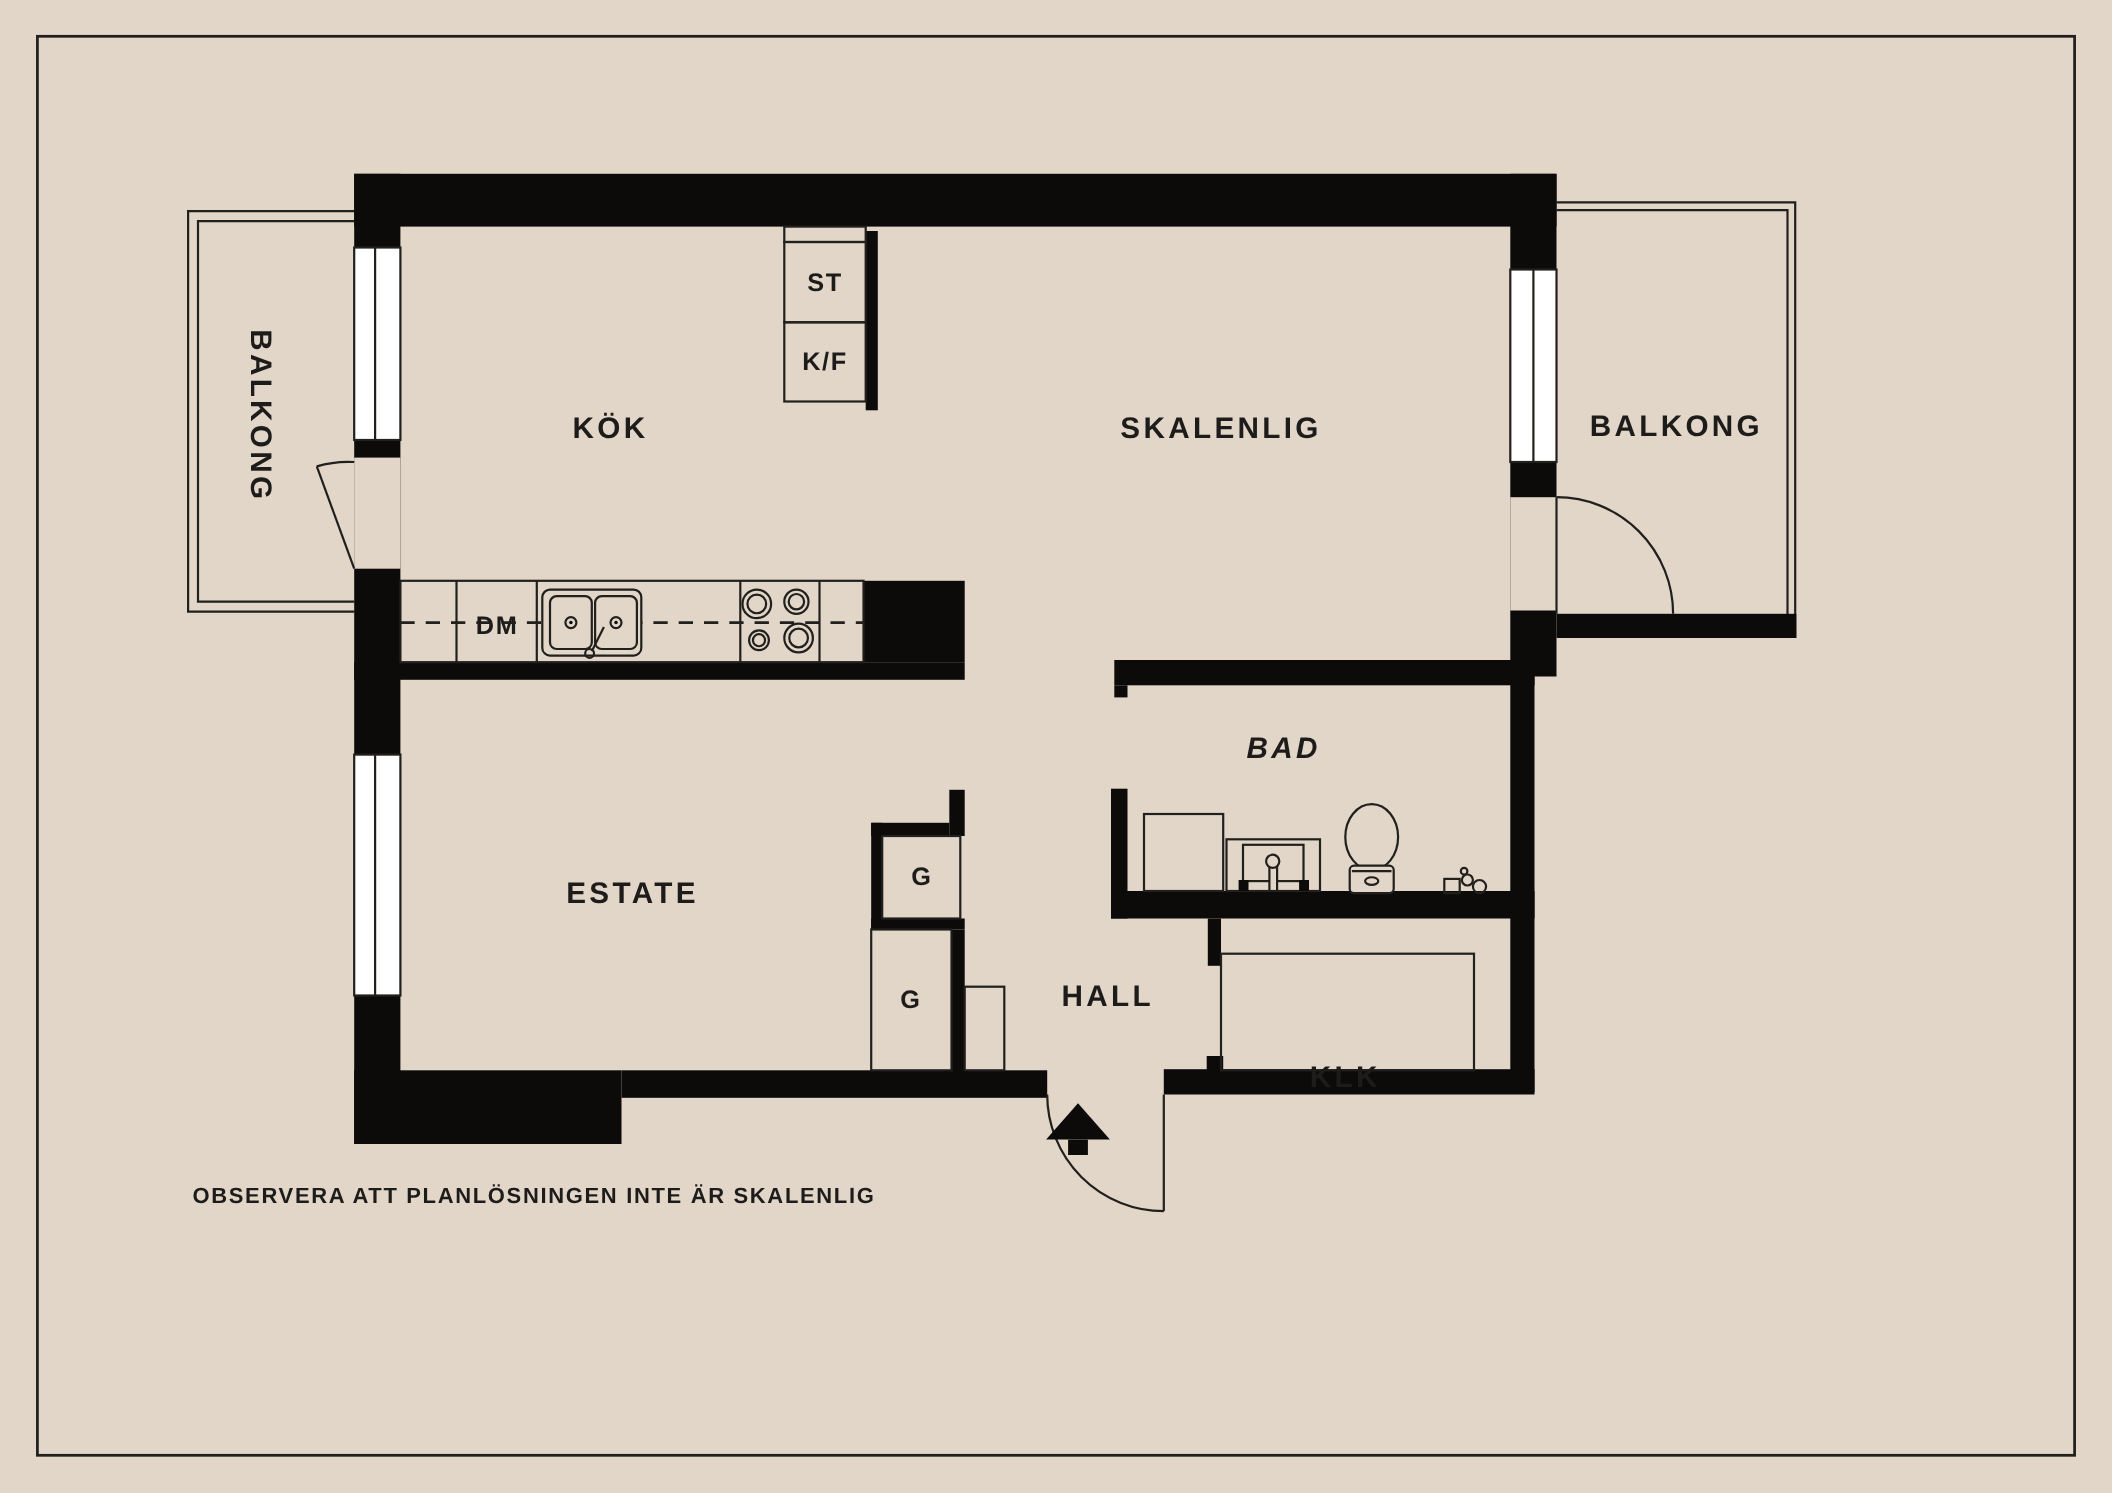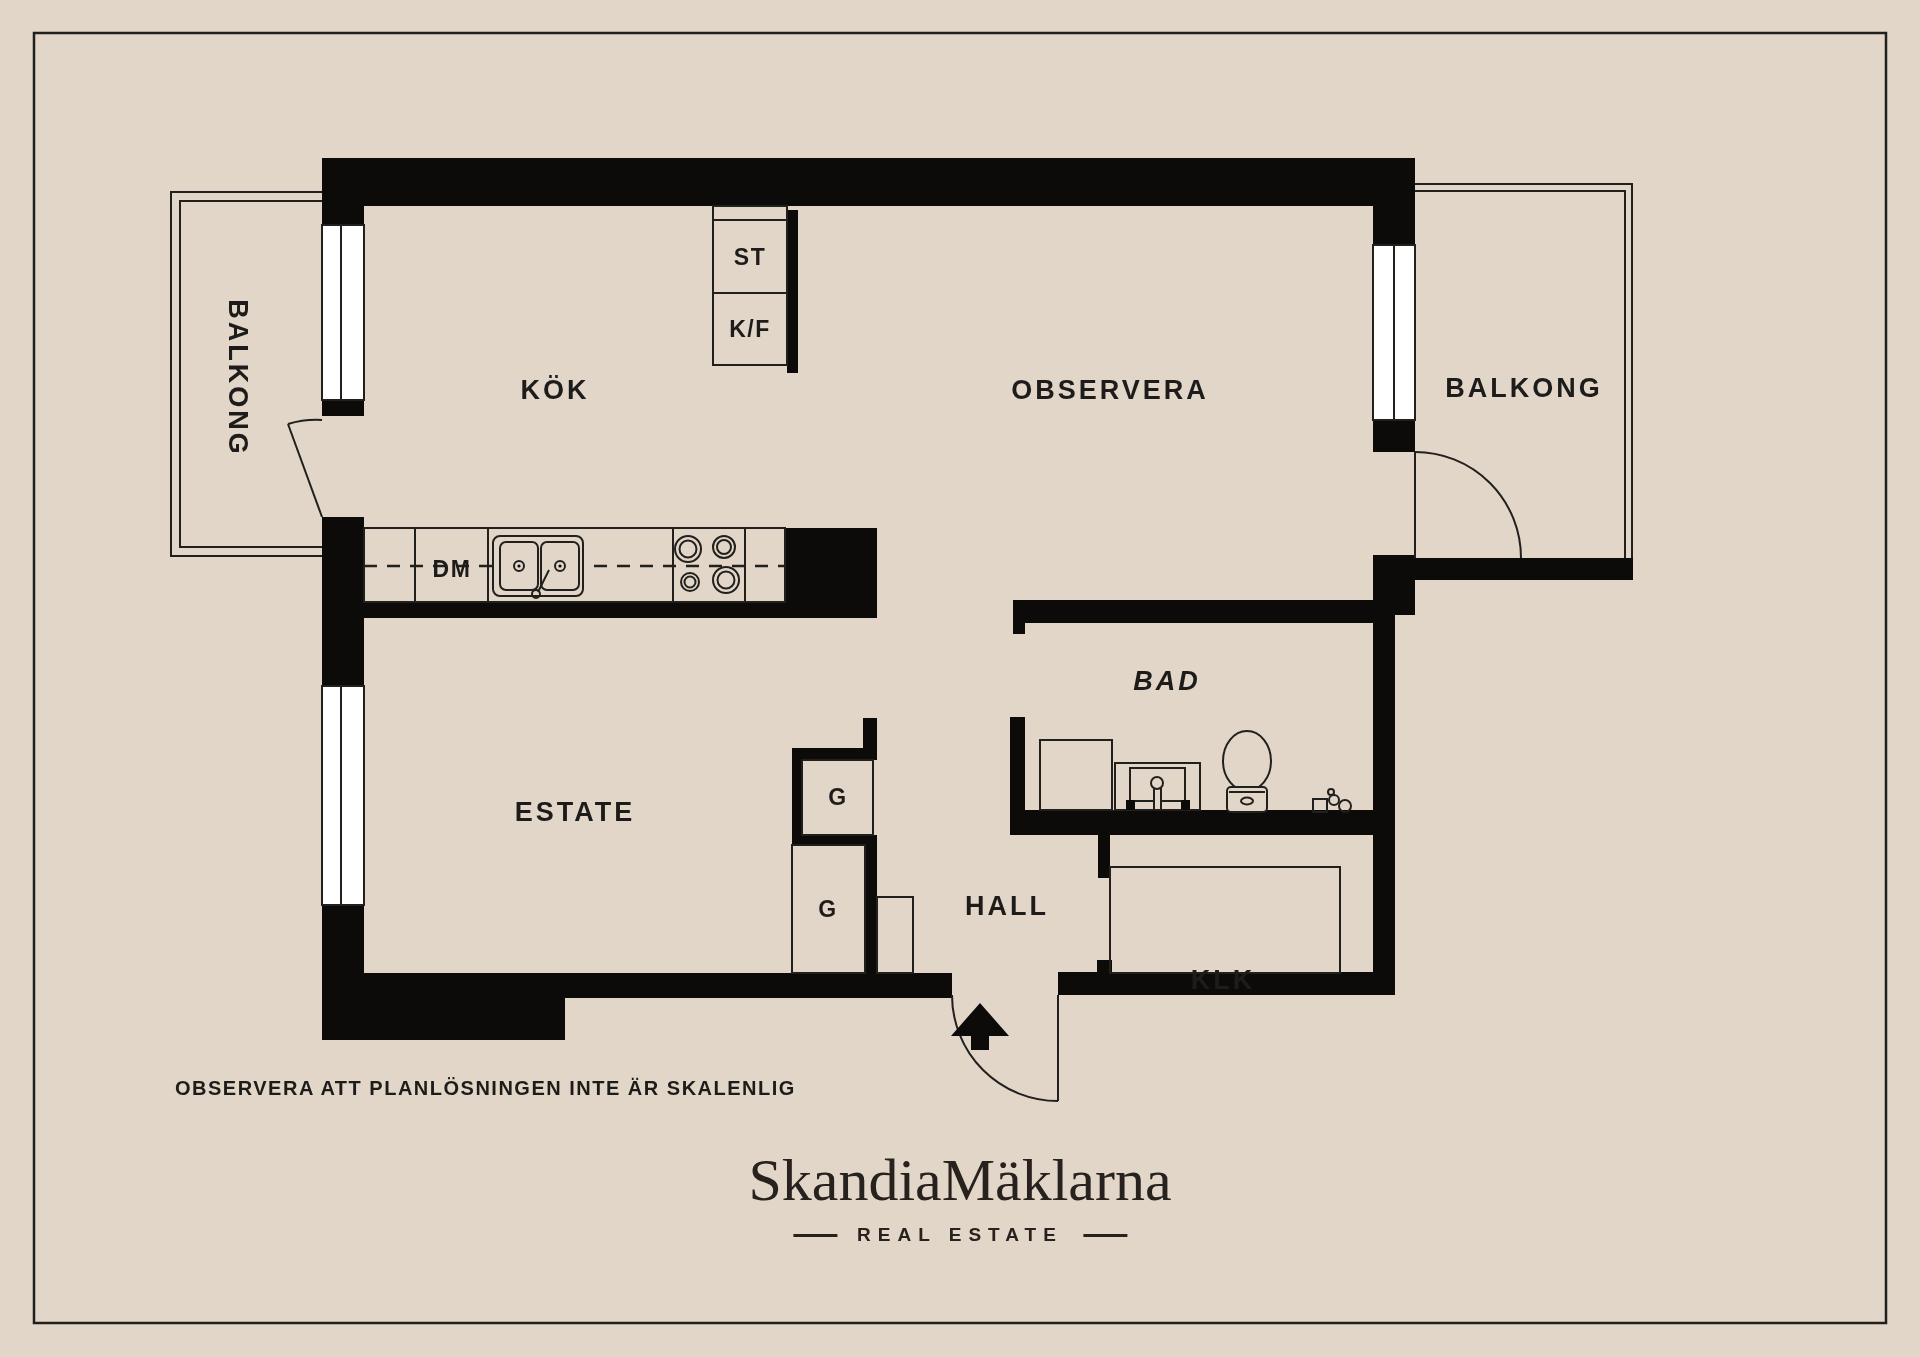"OBSERVERA" div.lbl { text: OBSERVERA -> SKALENLIG }
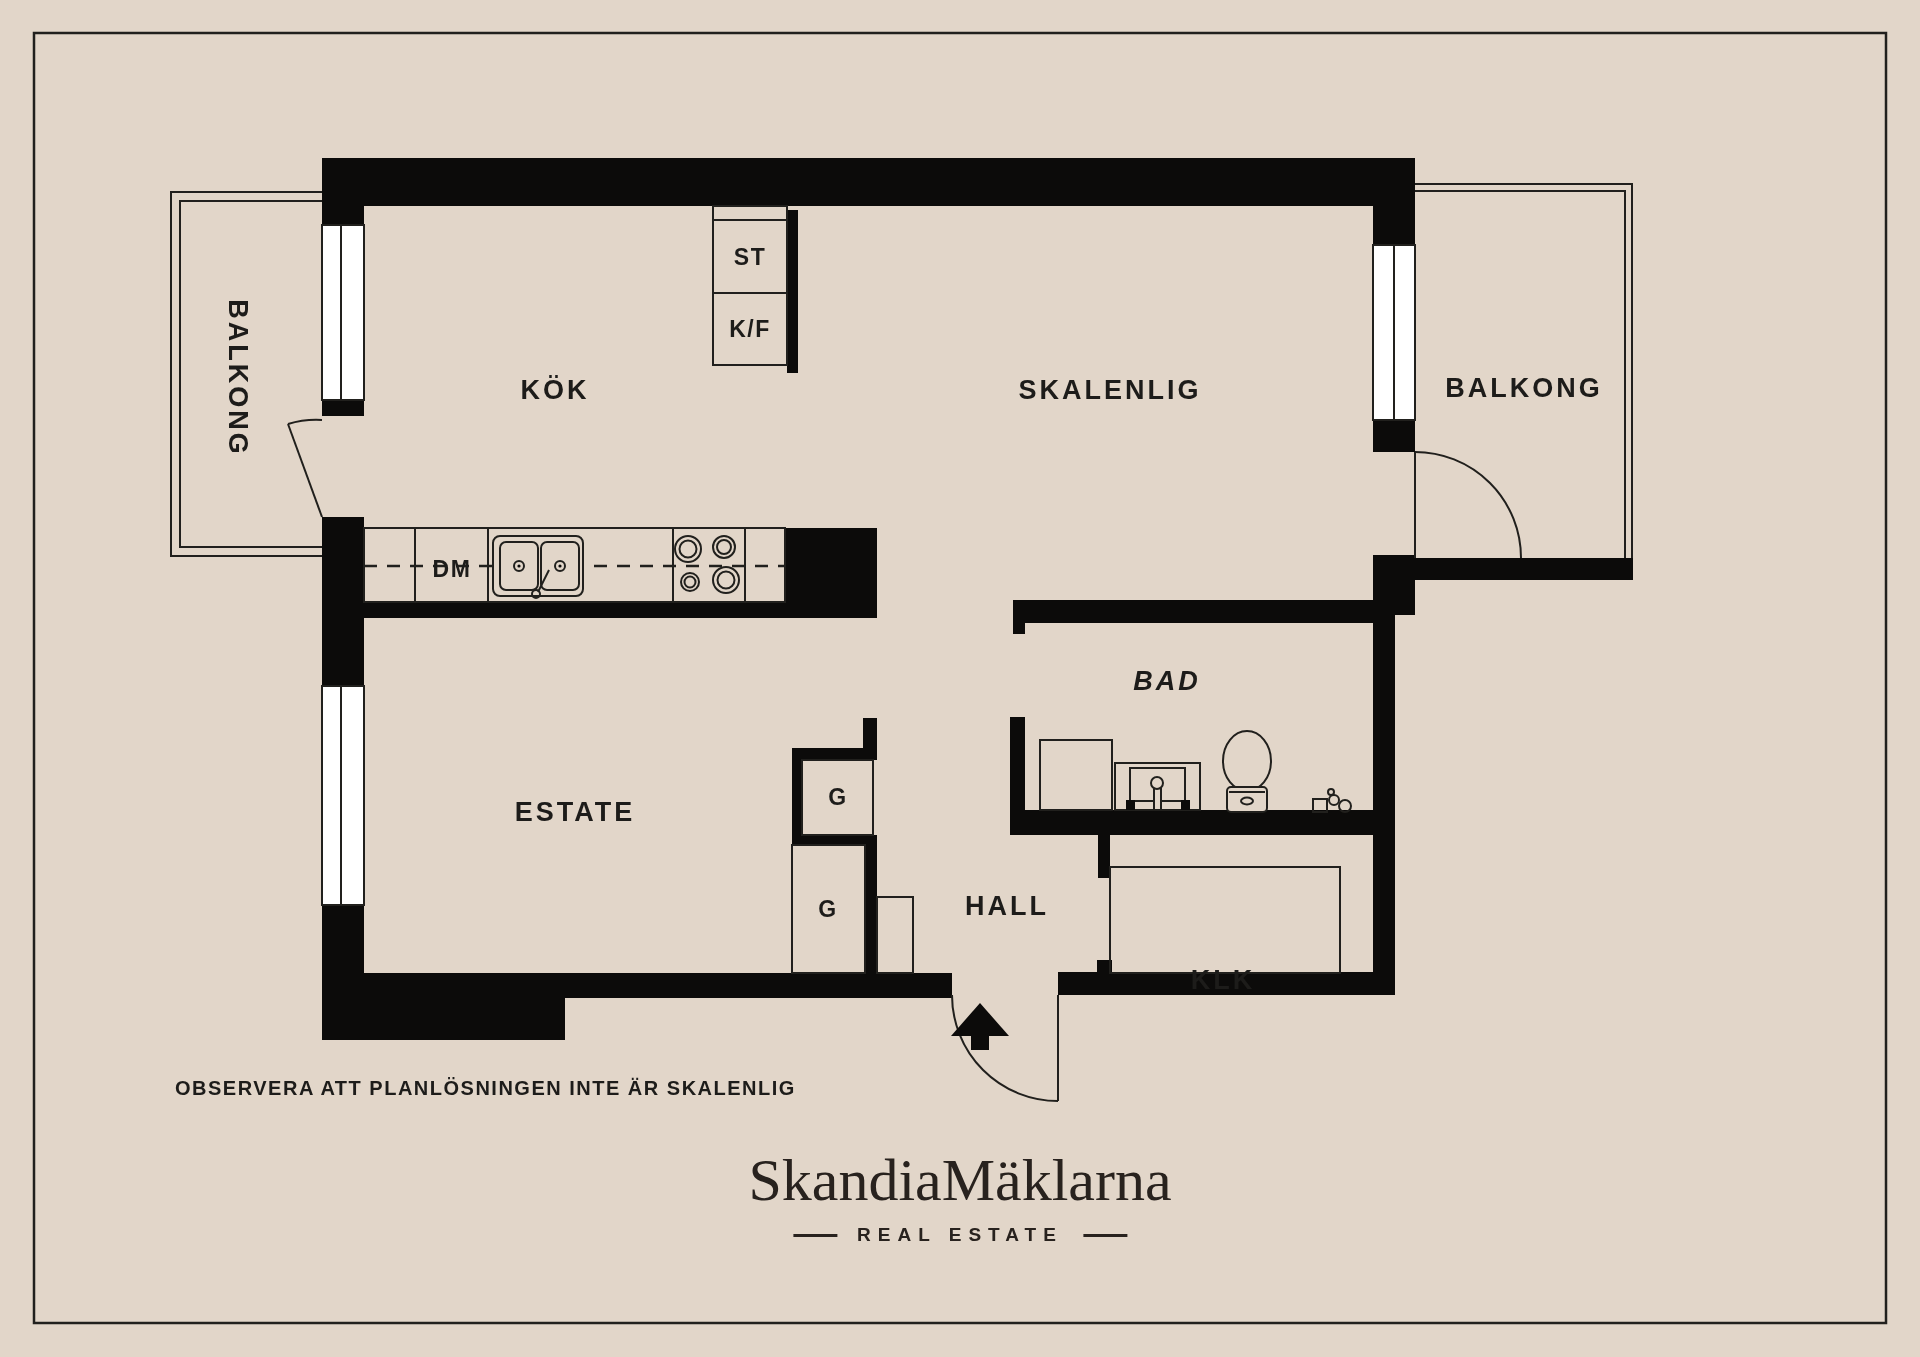"SkandiaMäklarna" div { html: <div> <div>SkandiaMäklarna</div> <div> <span></span> <span>REAL ESTATE</span> <span></span> </div> </div> -> none }
